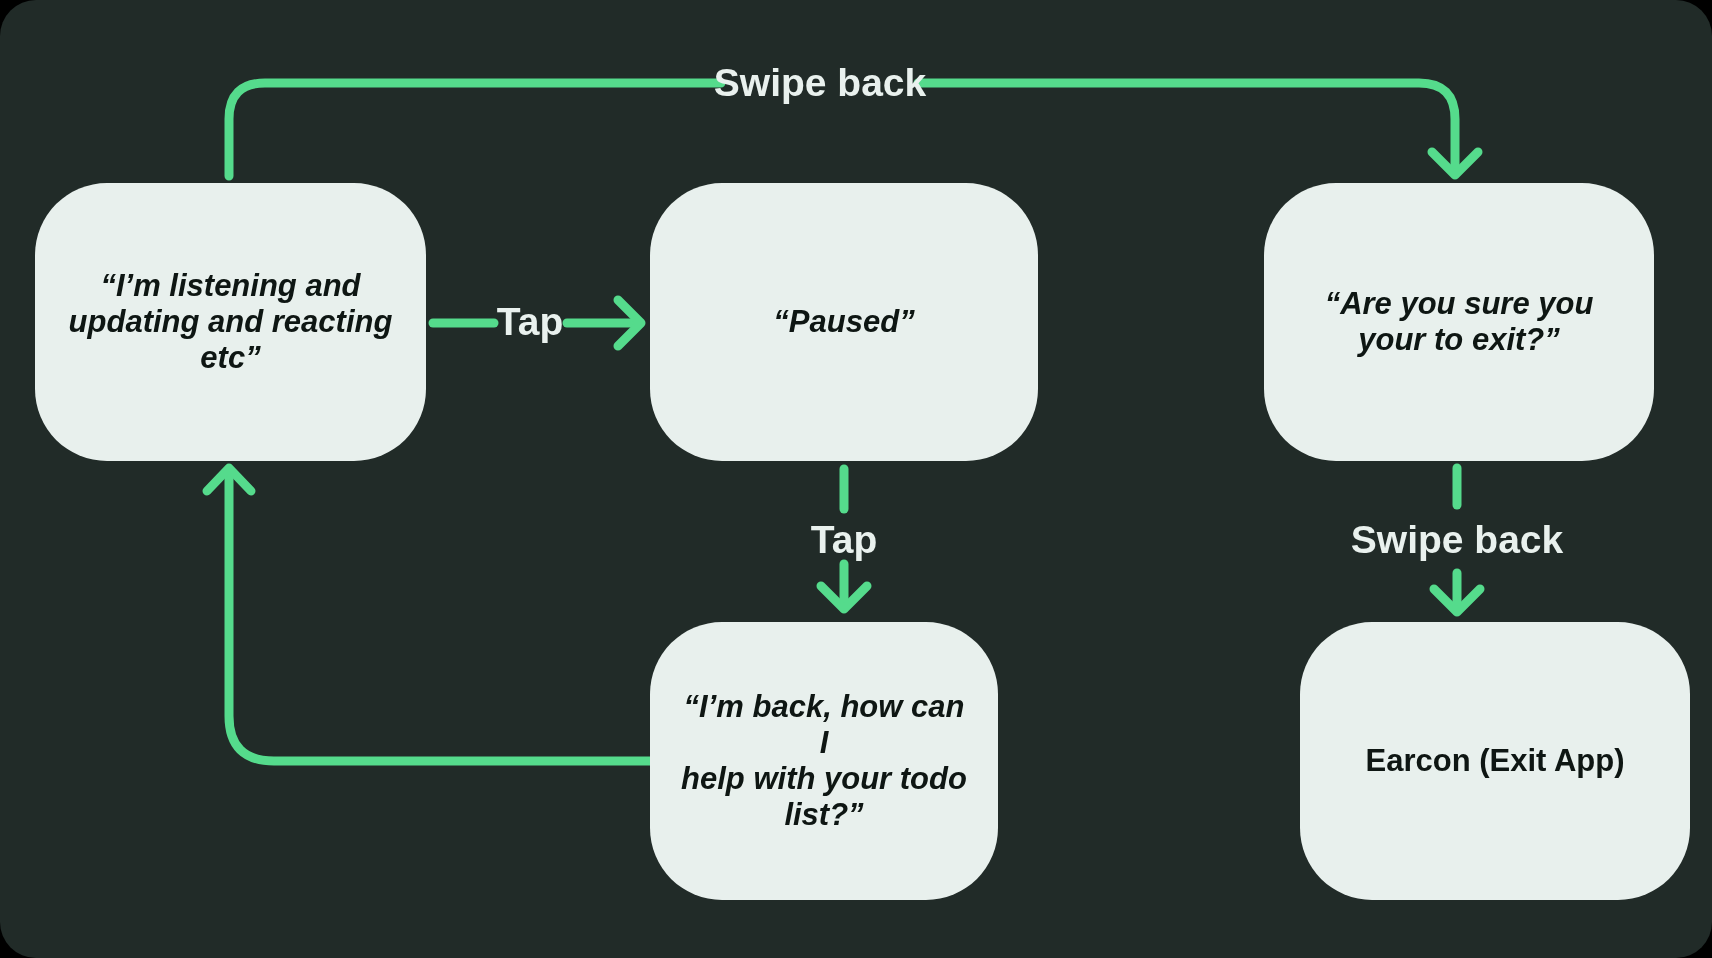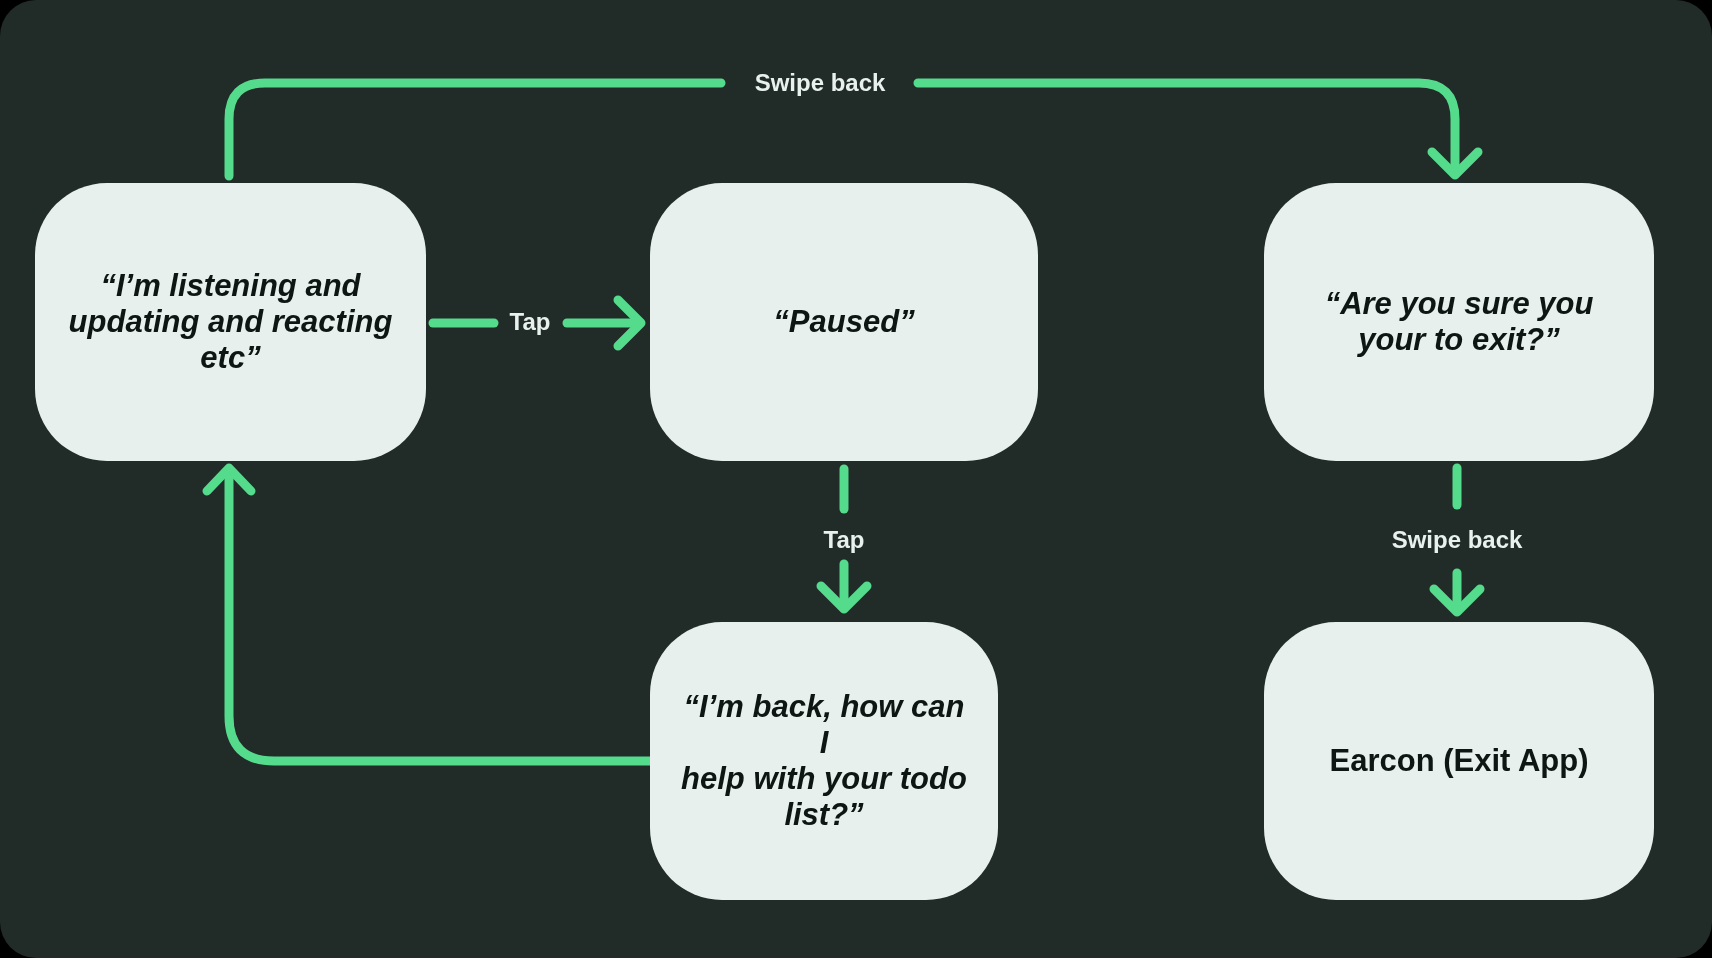"Swipe back" .edge-label { font-size: 24px -> 39px }
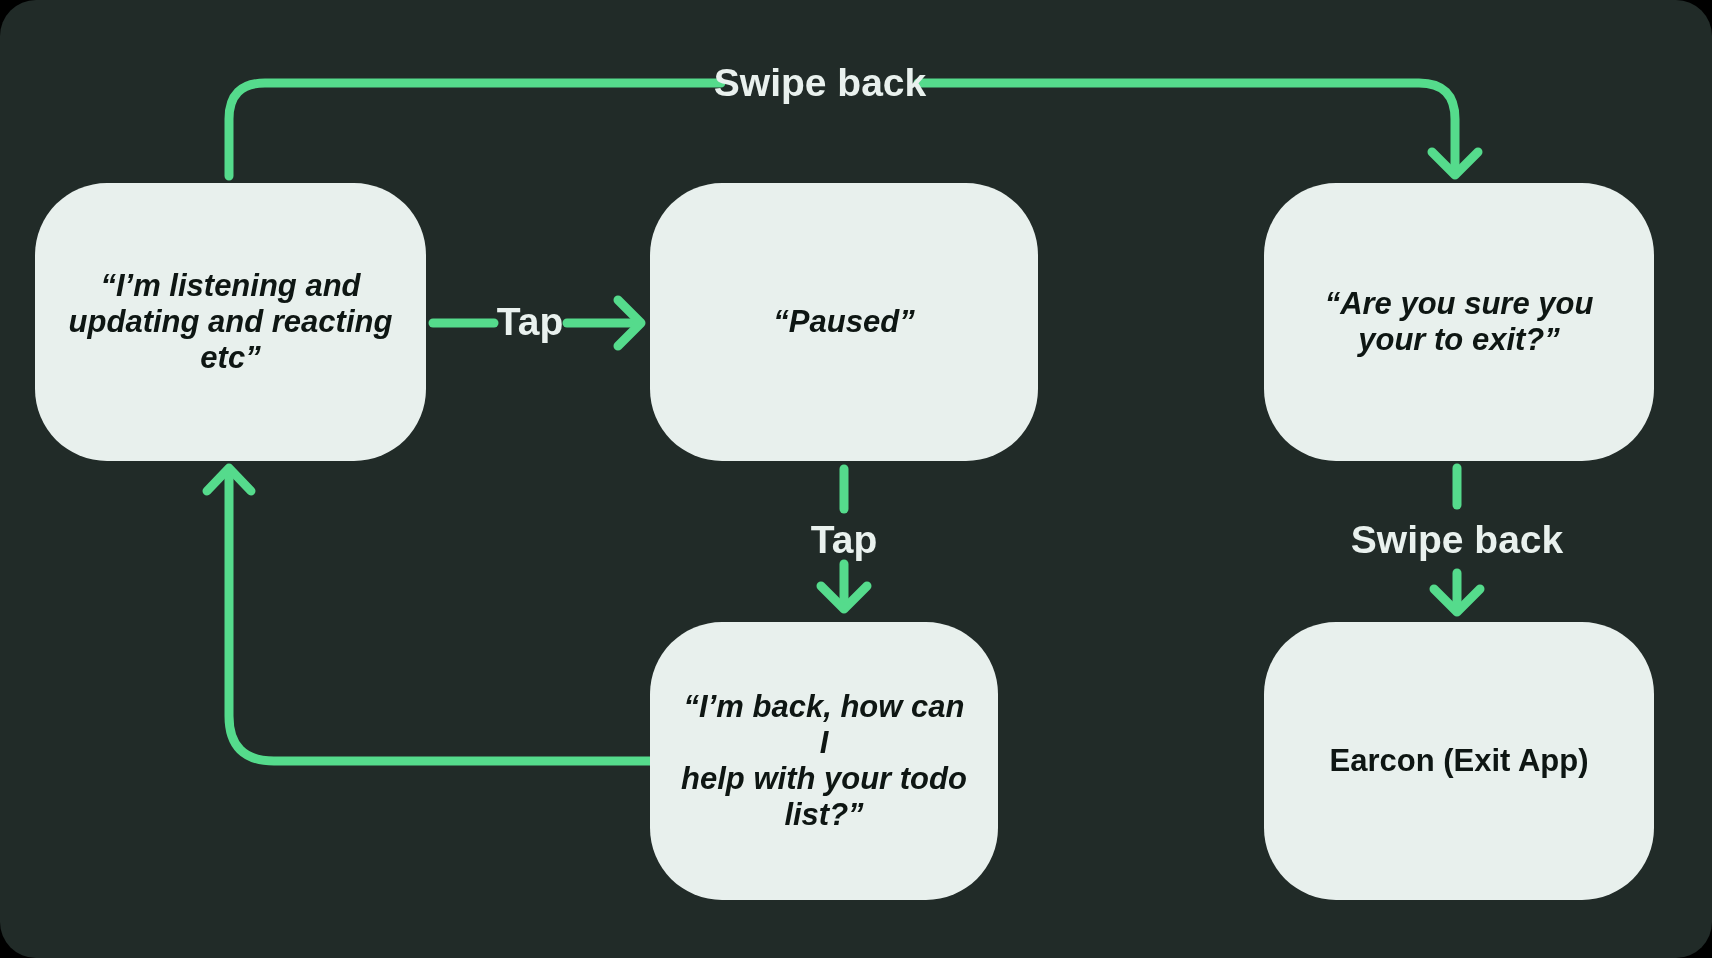"Earcon (Exit App)" .node-earcon { left: 1264px -> 1300px }
